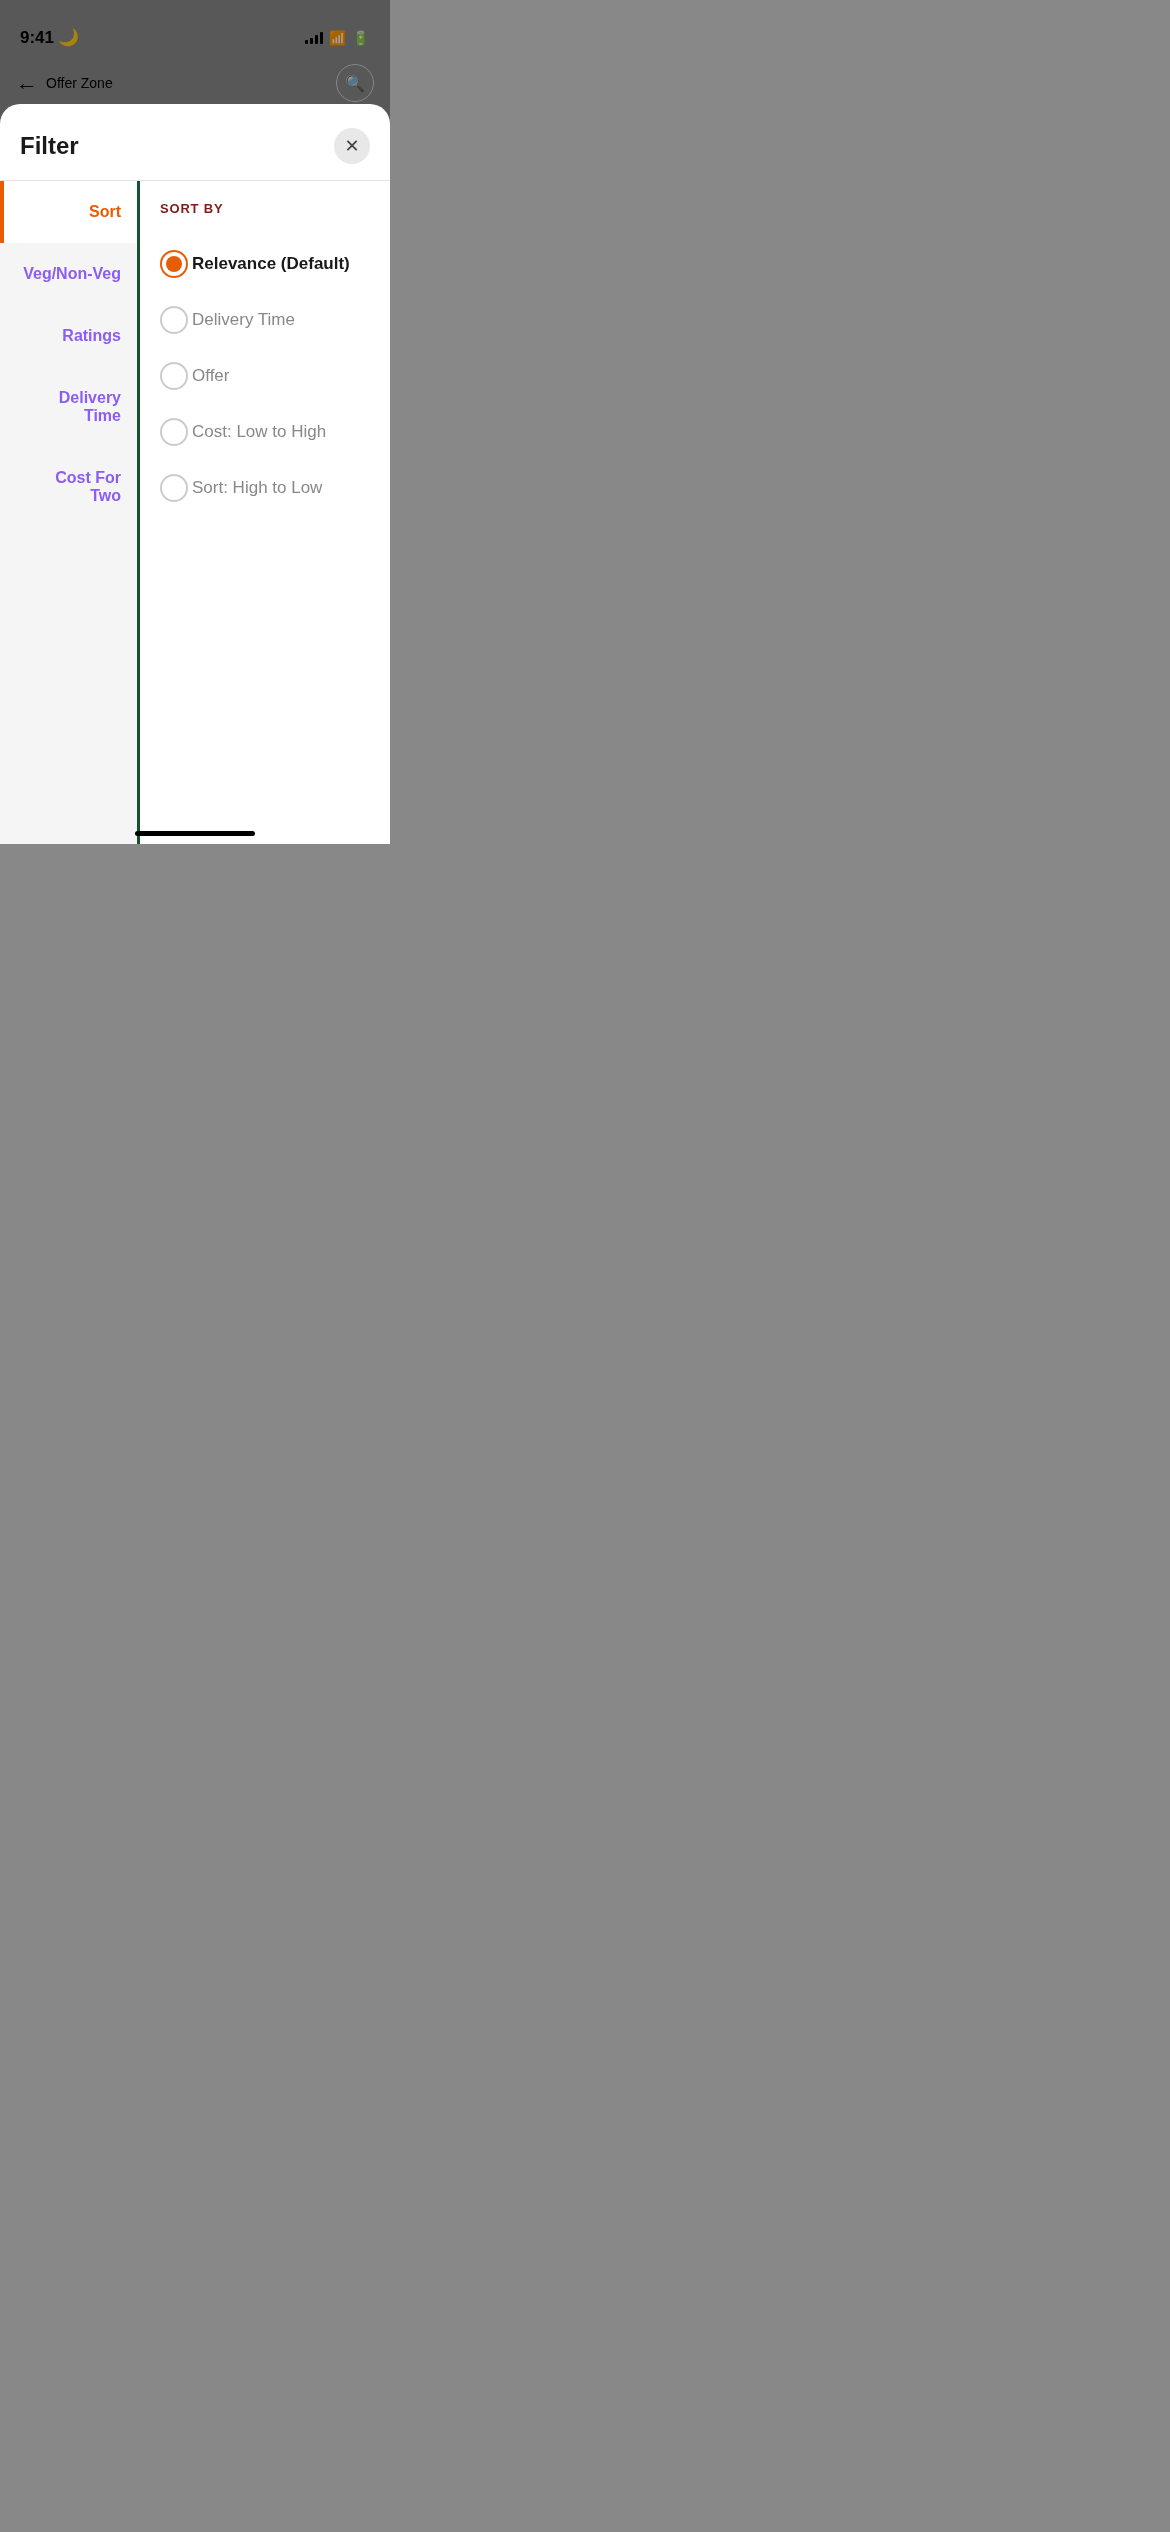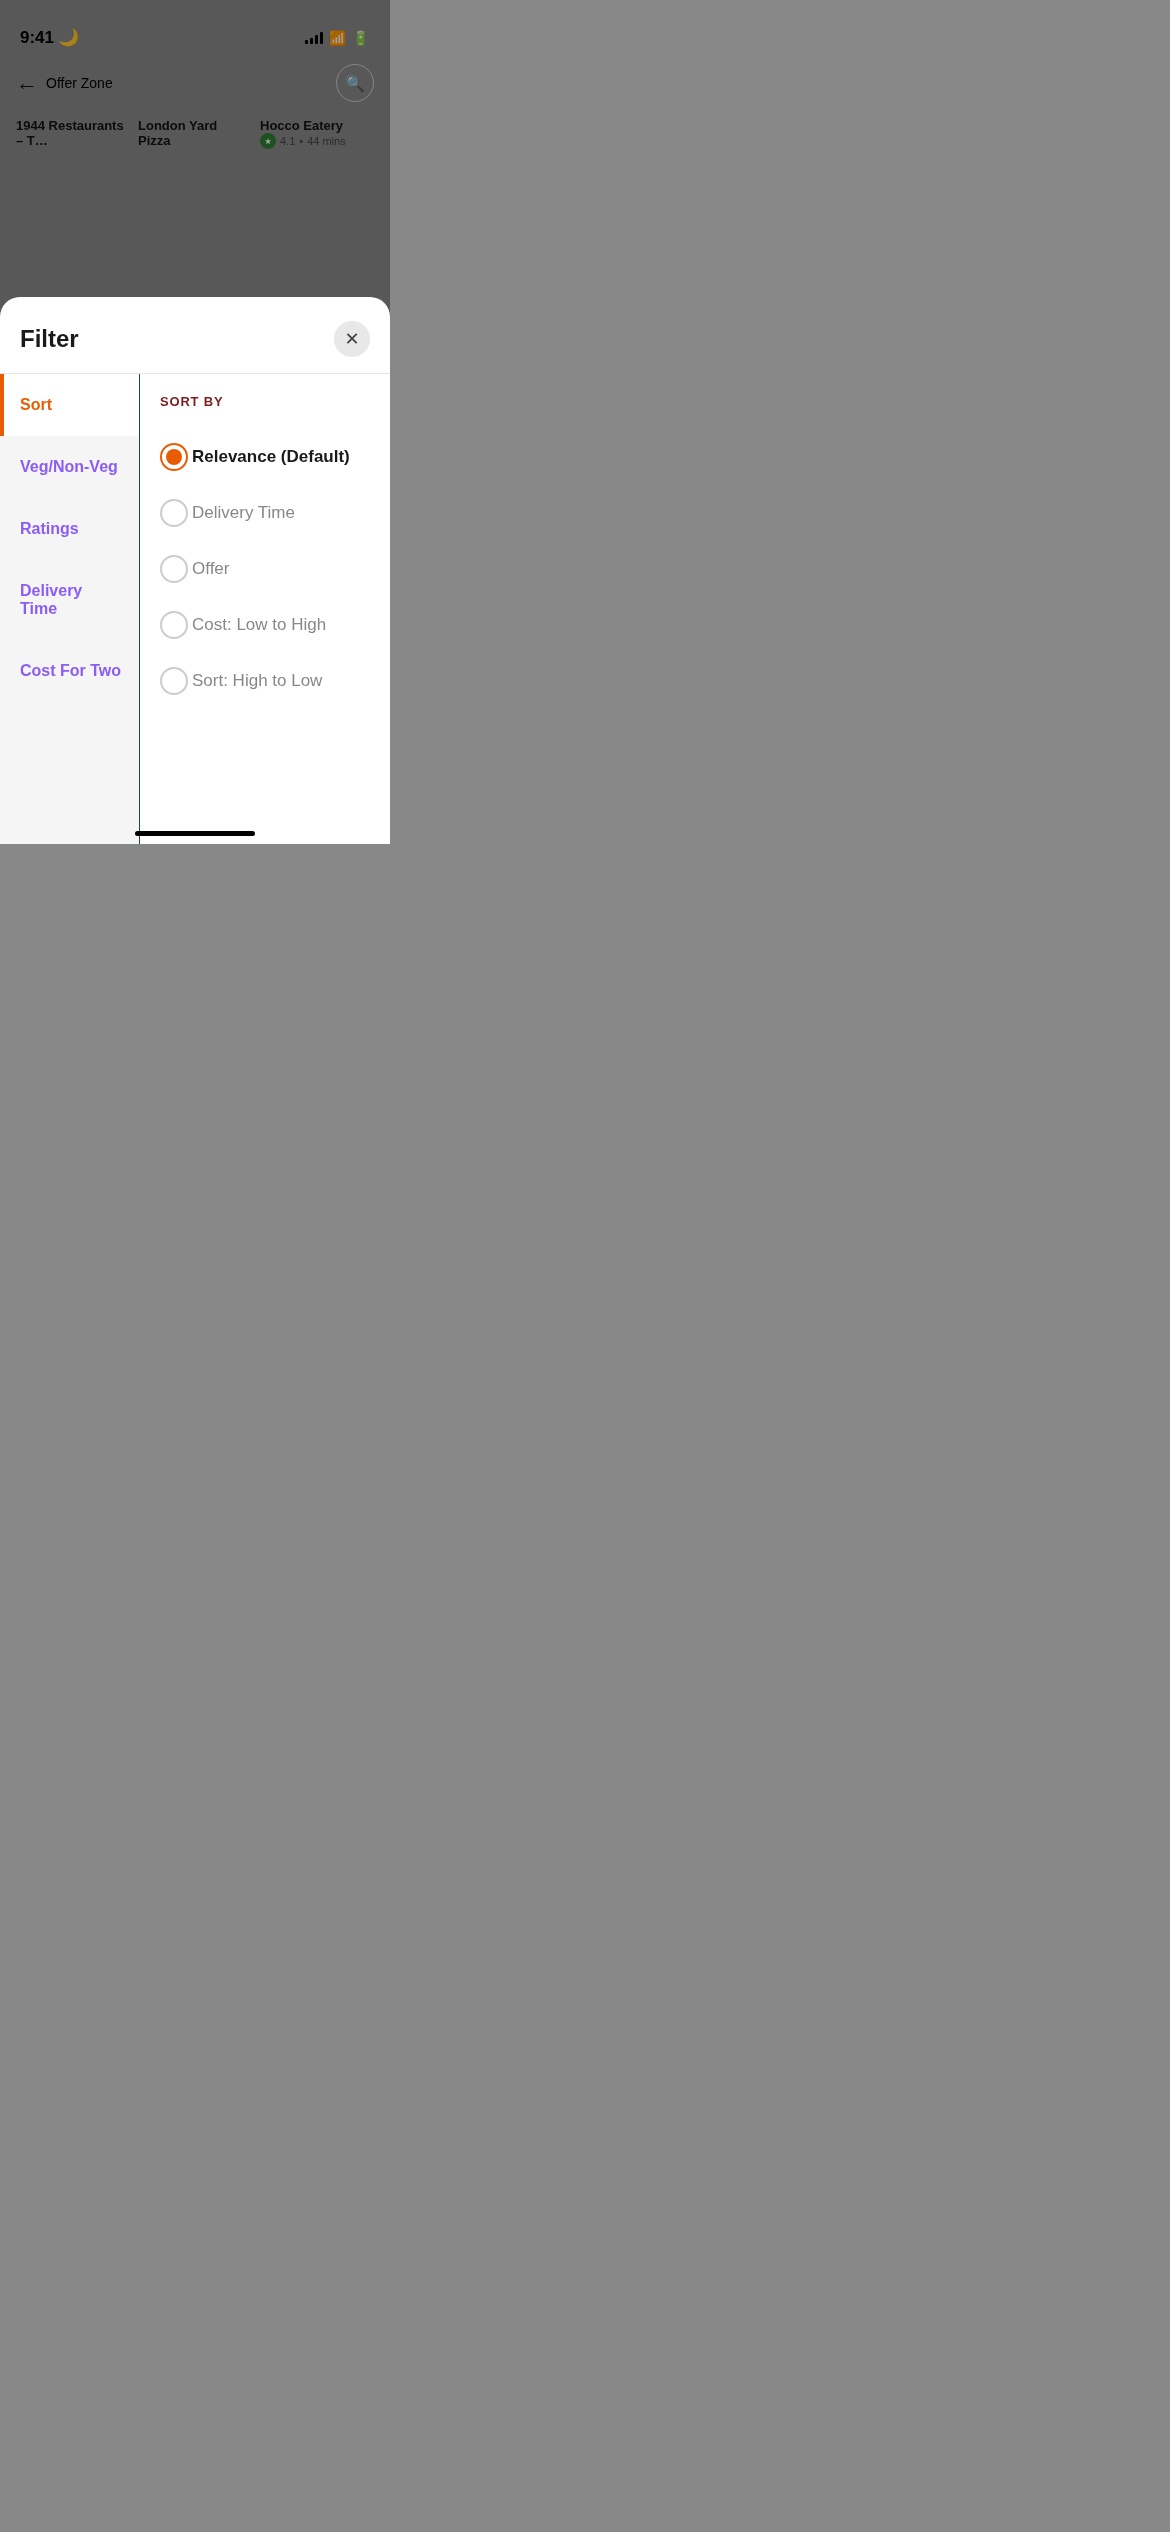"Filter" .filter-sheet { height: 547px -> 740px }
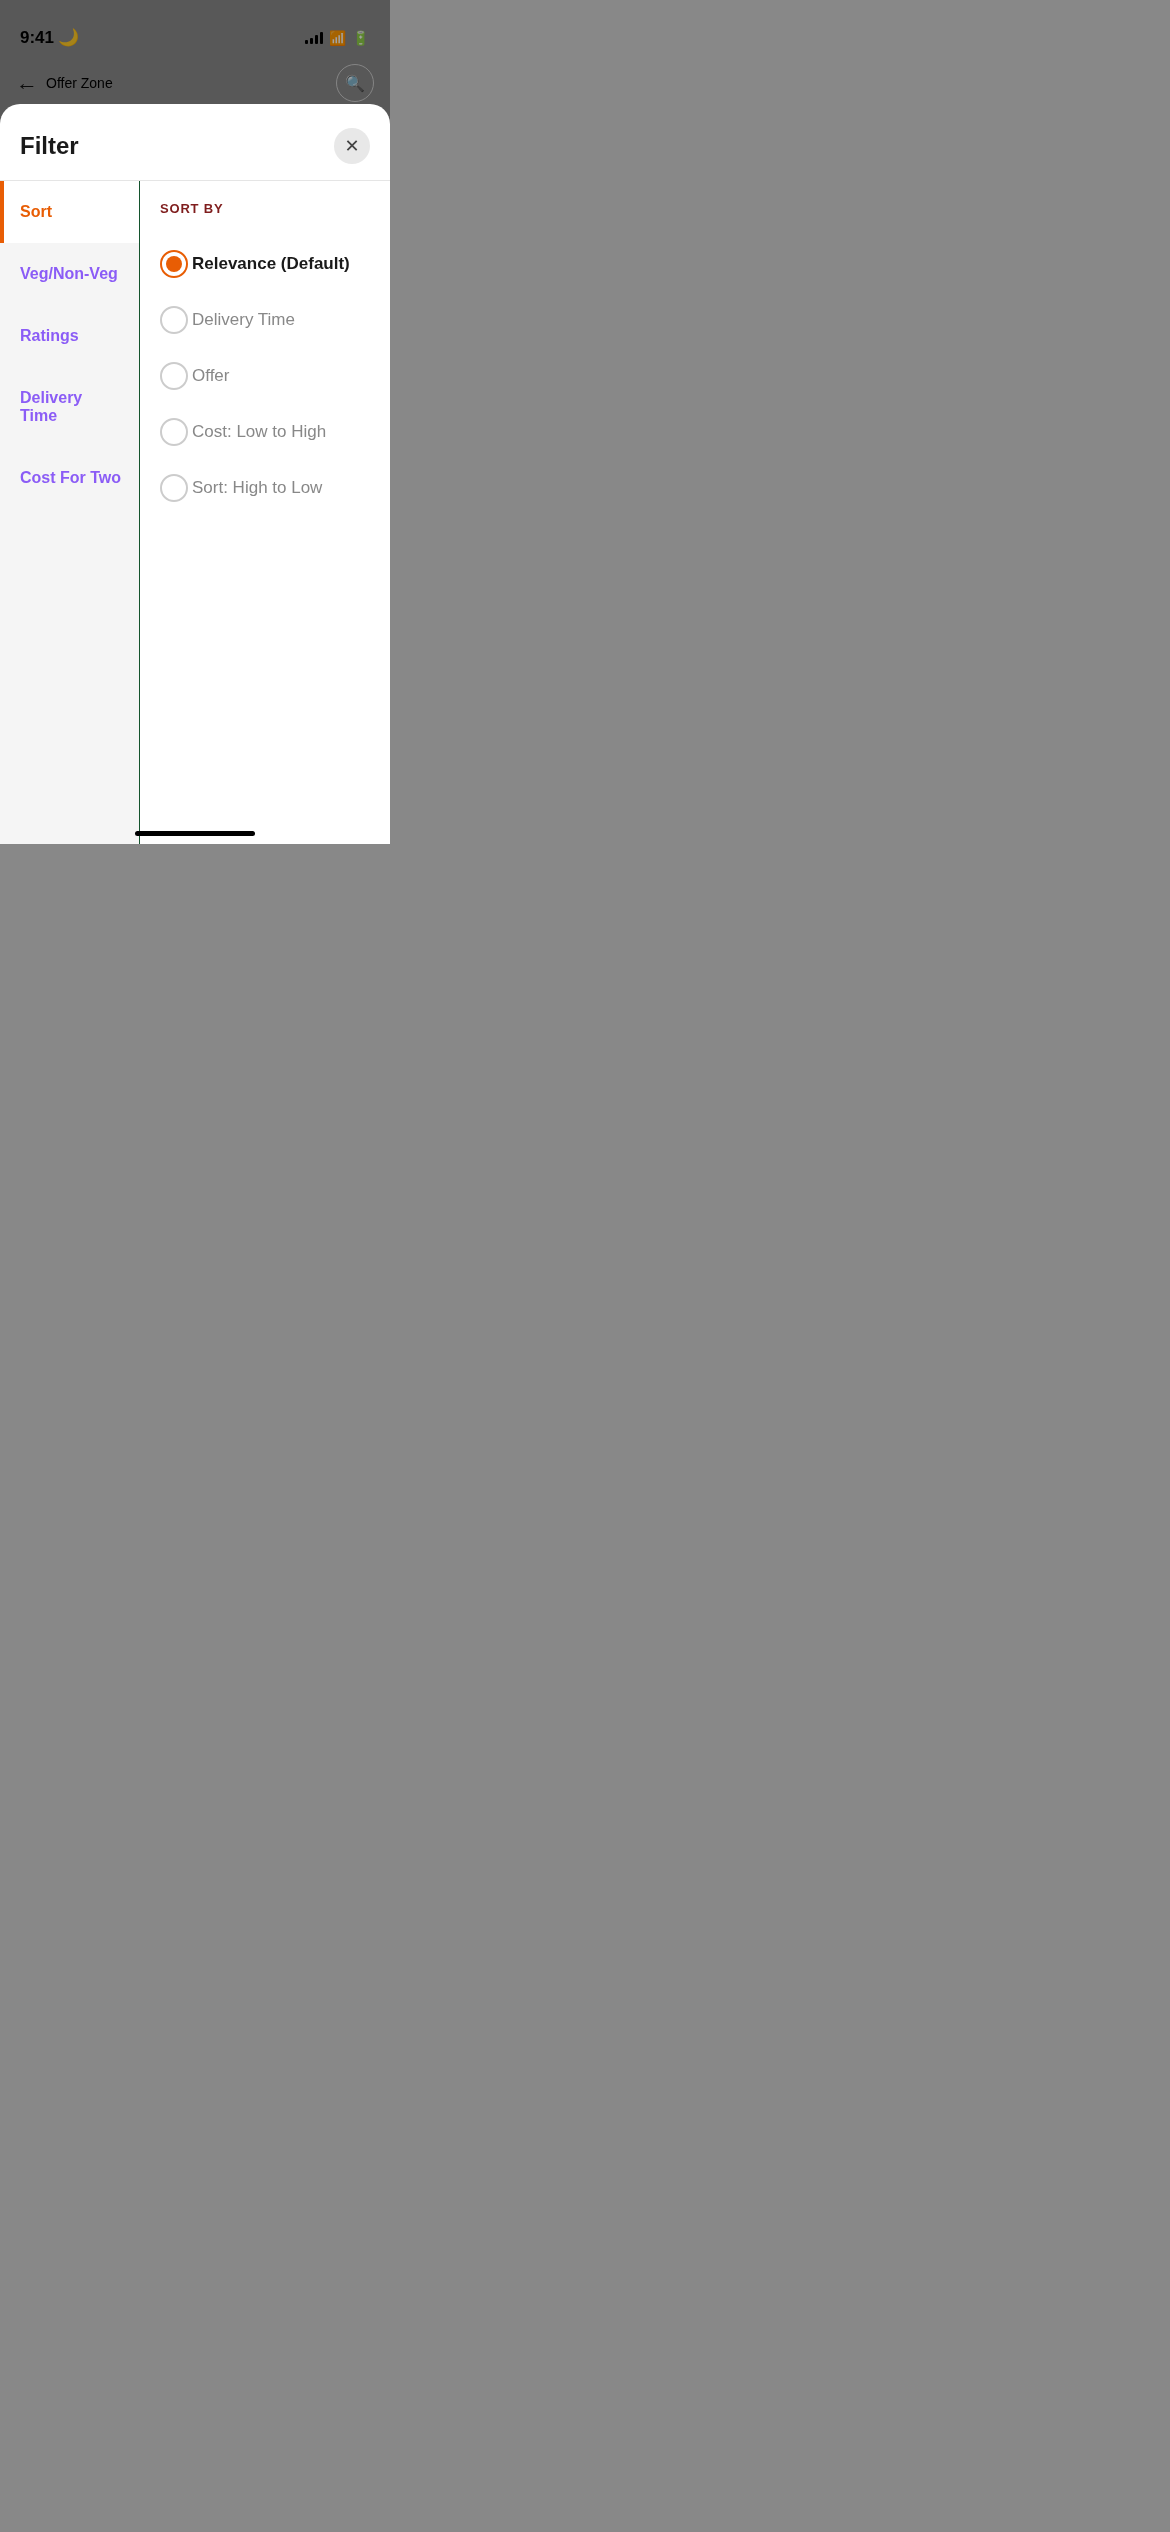"Sort" .filter-sidebar { border-right: 1px solid #14532d -> 3px solid #14532d; text-align: none -> right }
